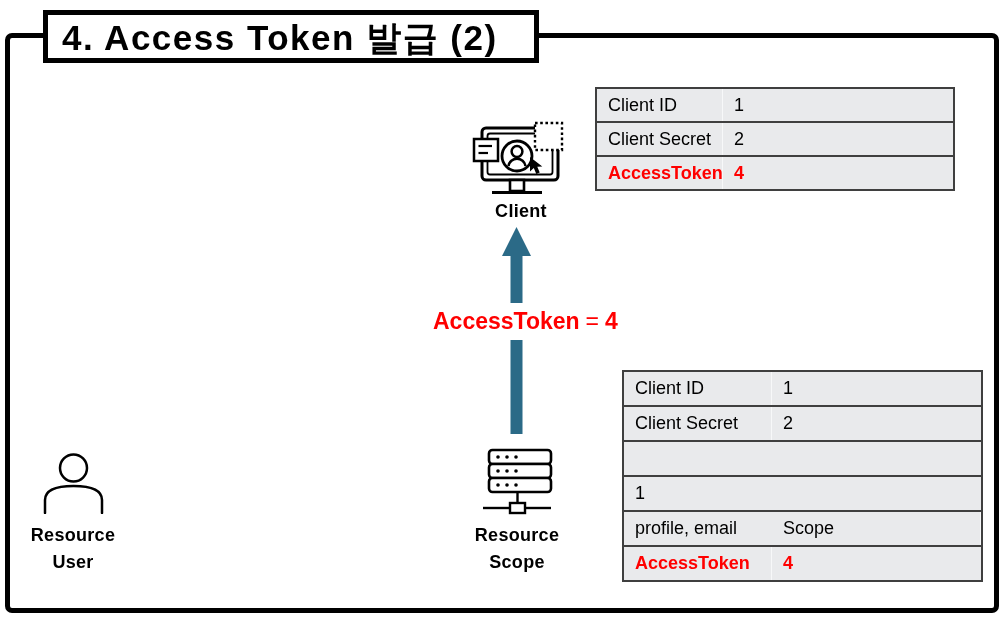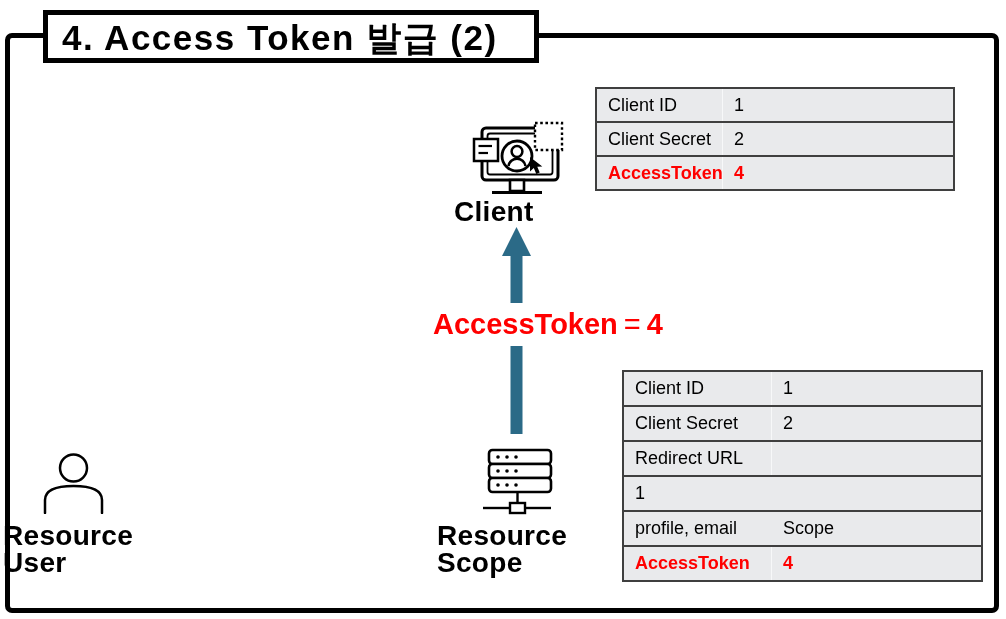"Client" .actor-label { font-size: 28px -> 18px; text-align: none -> center }
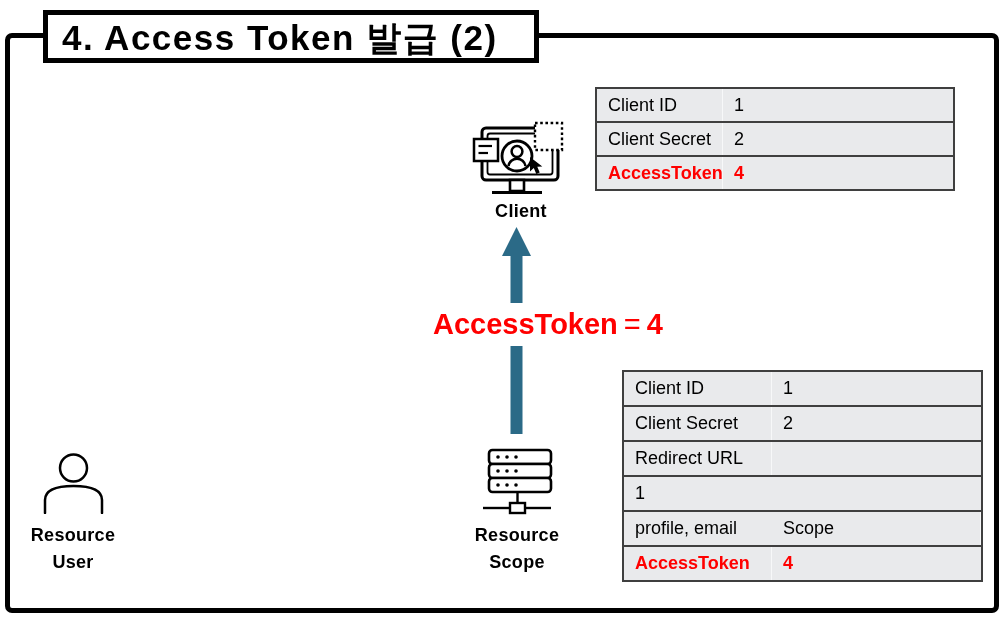"AccessToken = 4" .arrow-label { font-size: 29px -> 23px }
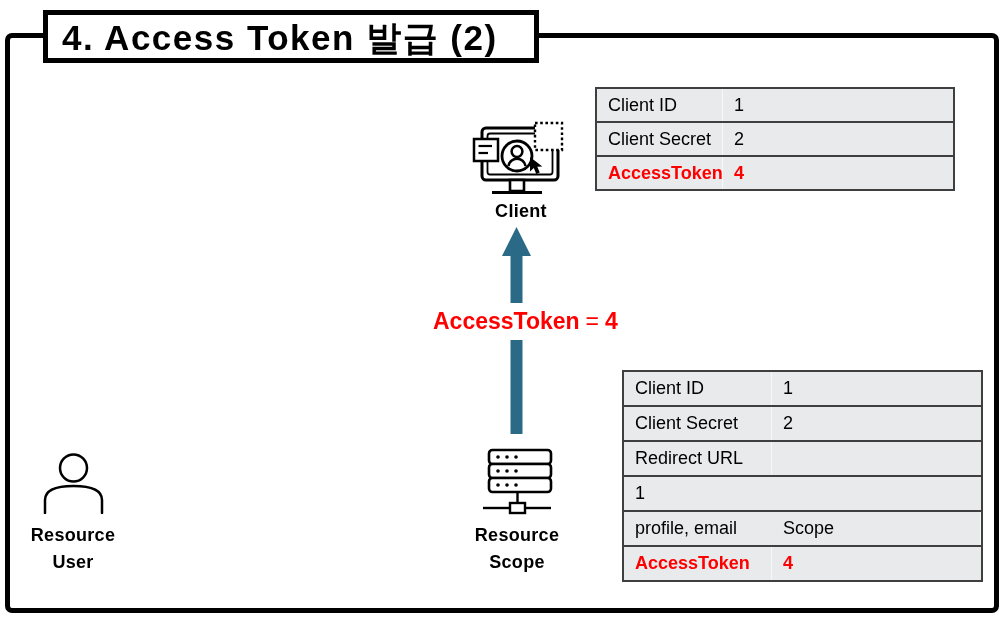"Redirect URL" div.tcell { html: <div>Redirect URL</div> -> none }
